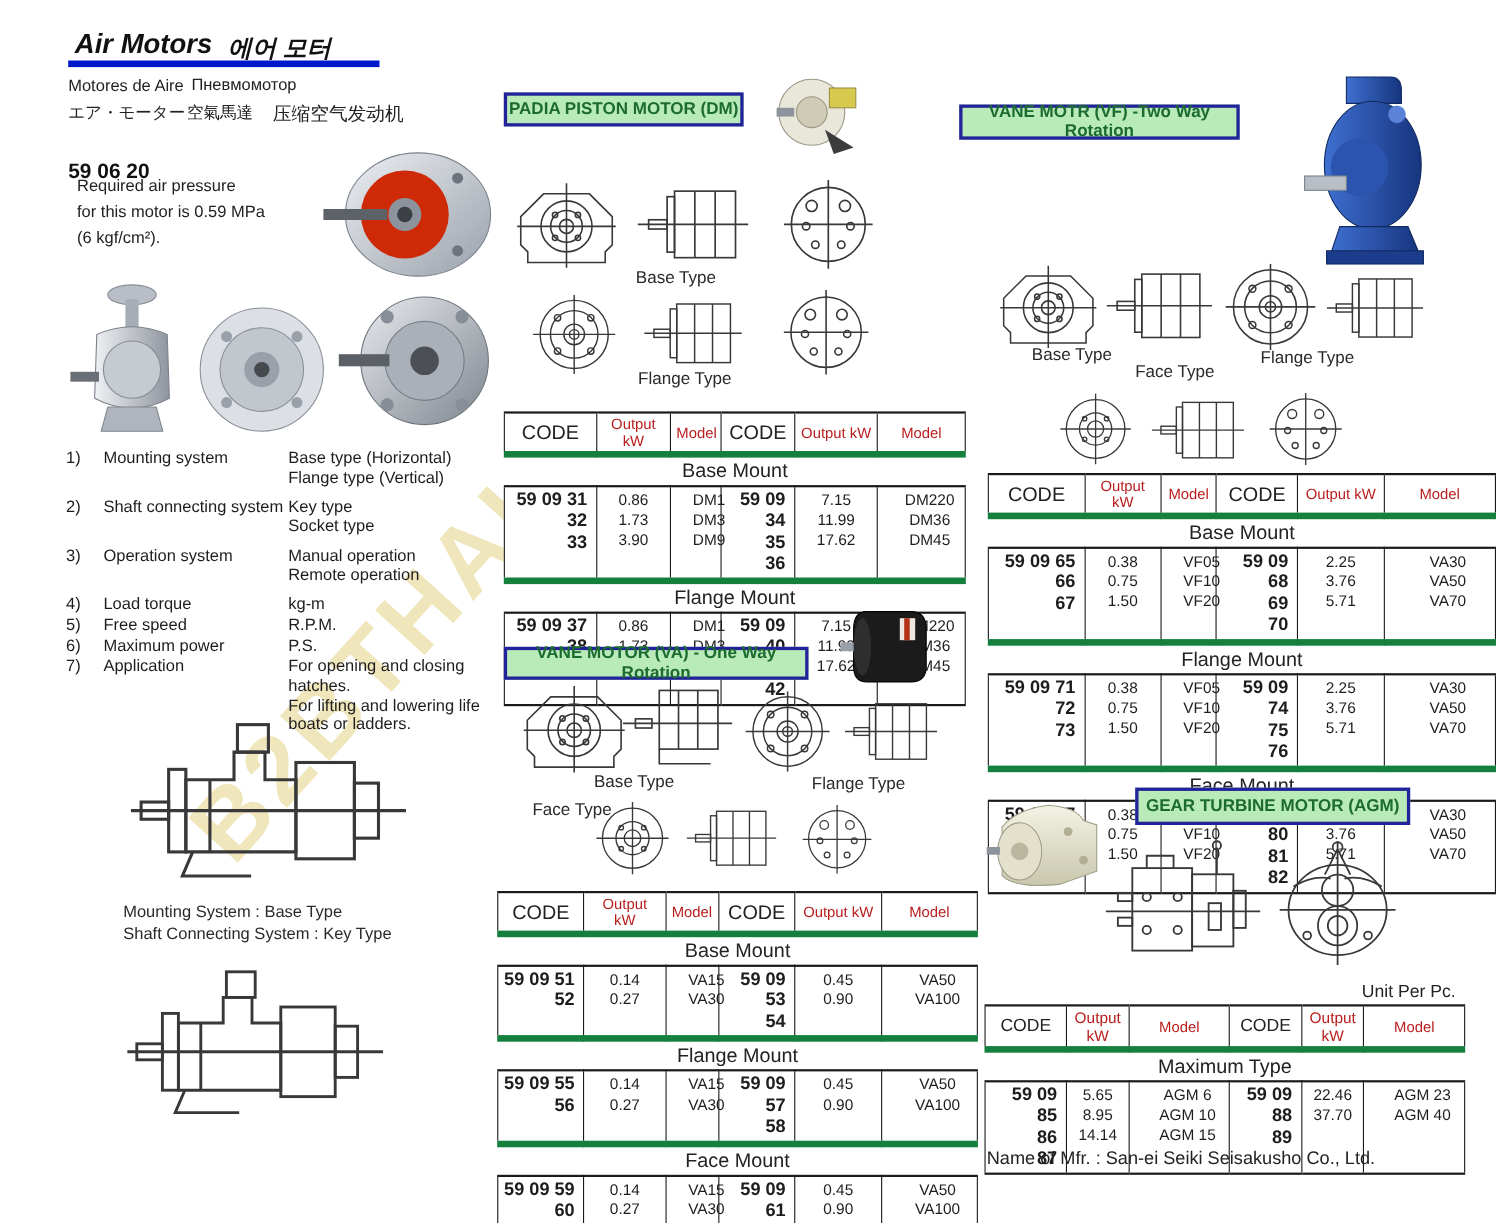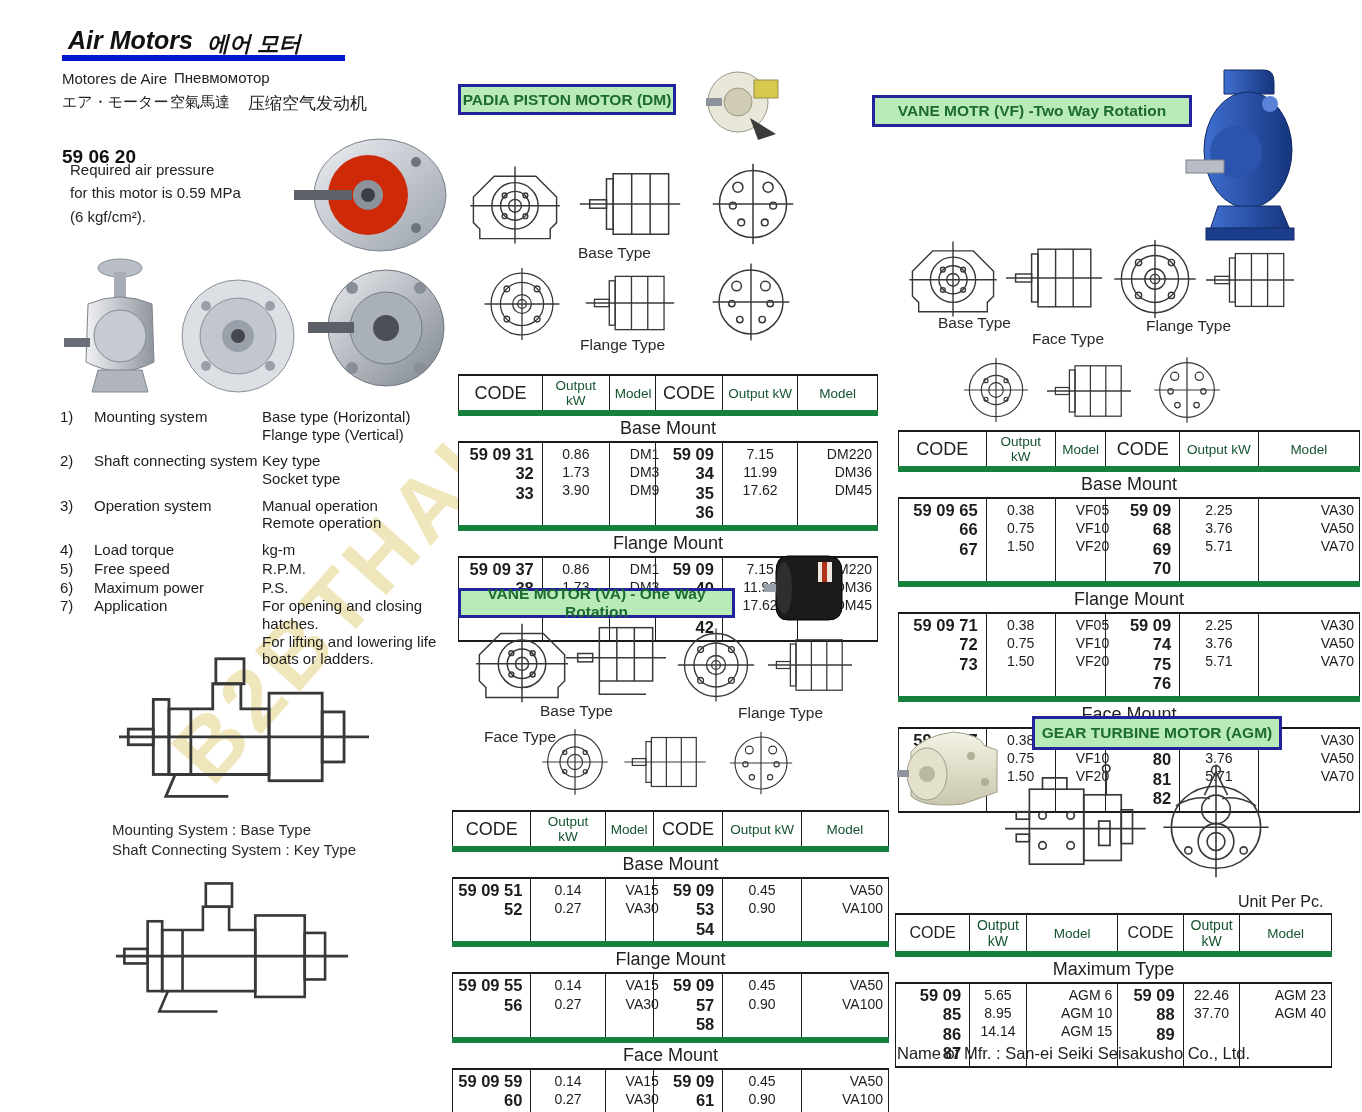"VANE MOTR (VF) -Two Way" div.abs { width: 320px -> 255px }
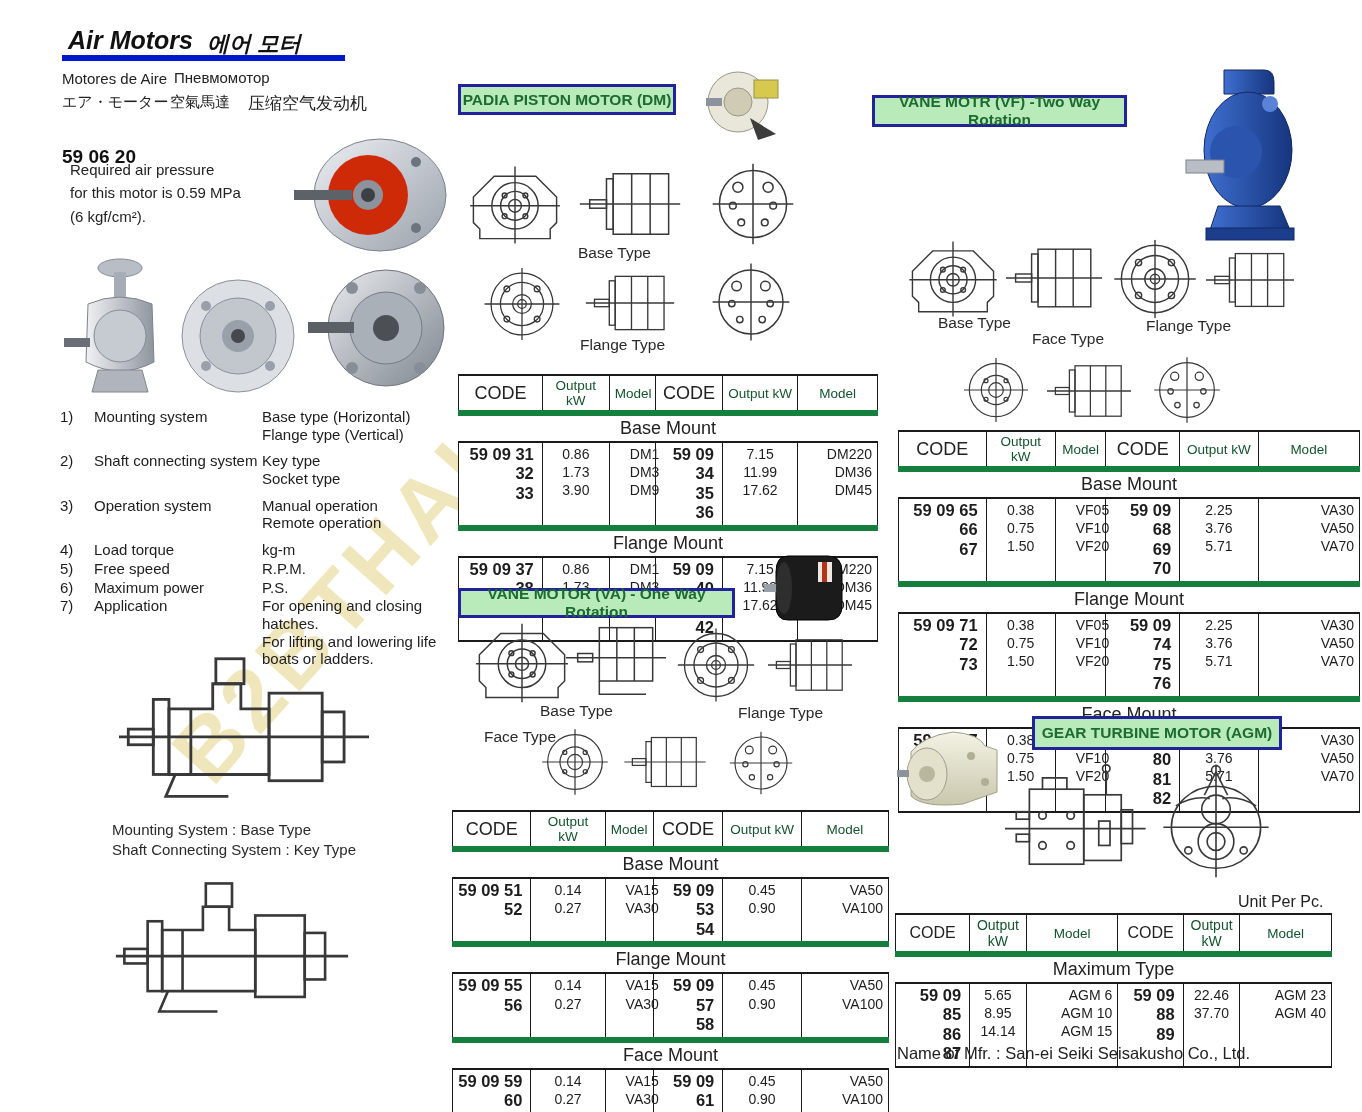"Output kW" .th-sm { color: #14532d -> #b91c1c }
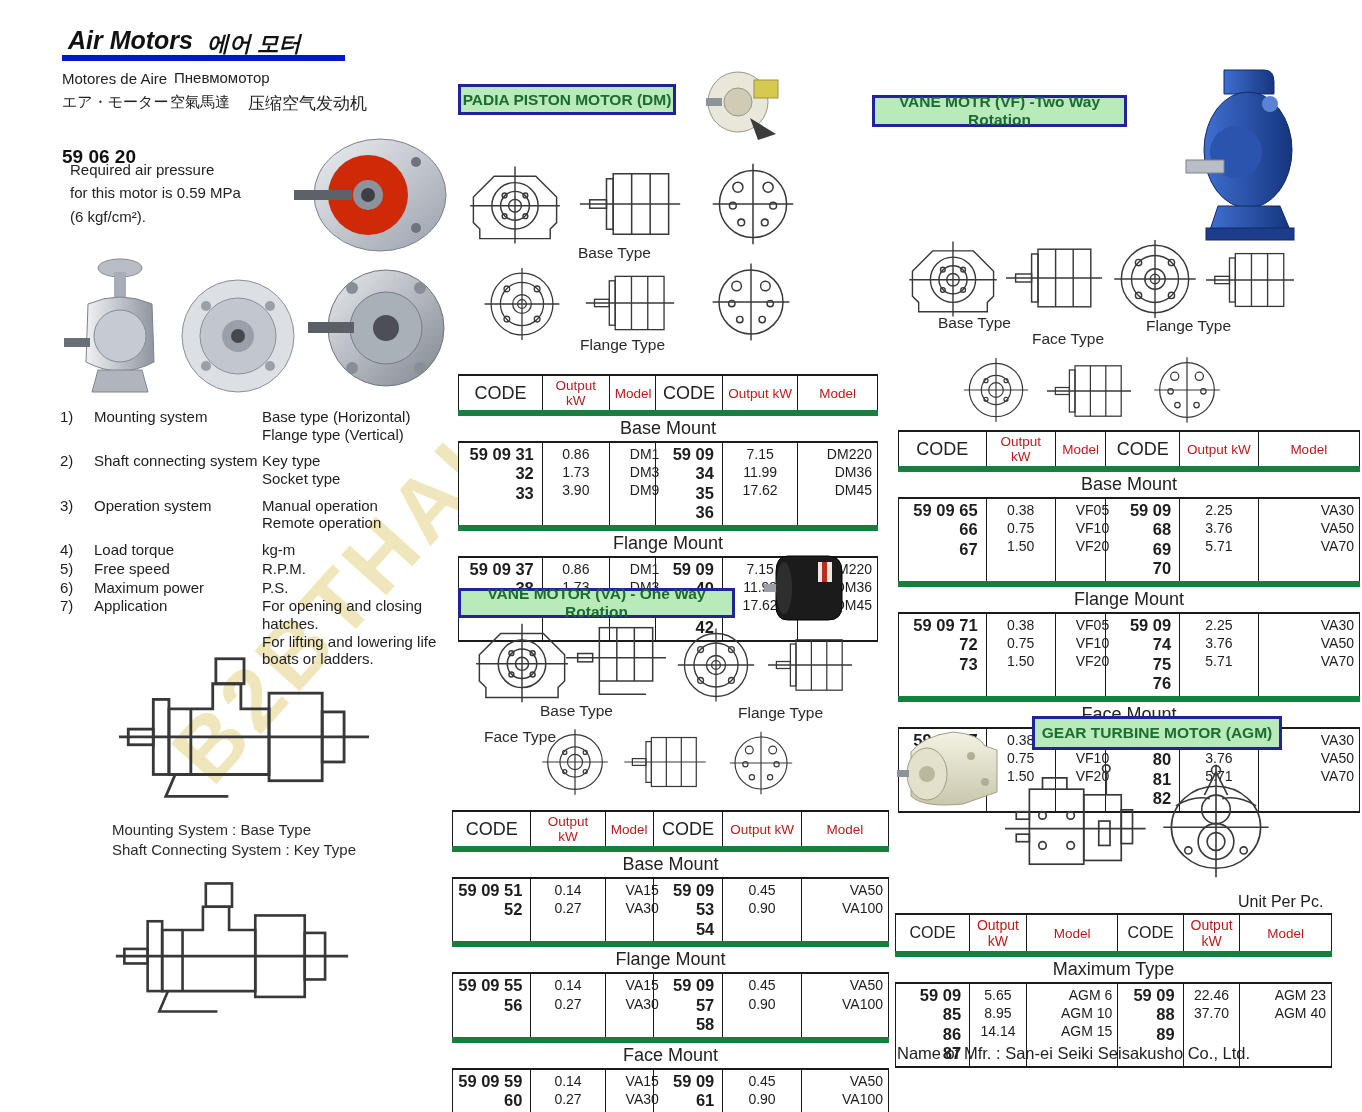"DM1" td.modc { text-align: right -> center }
